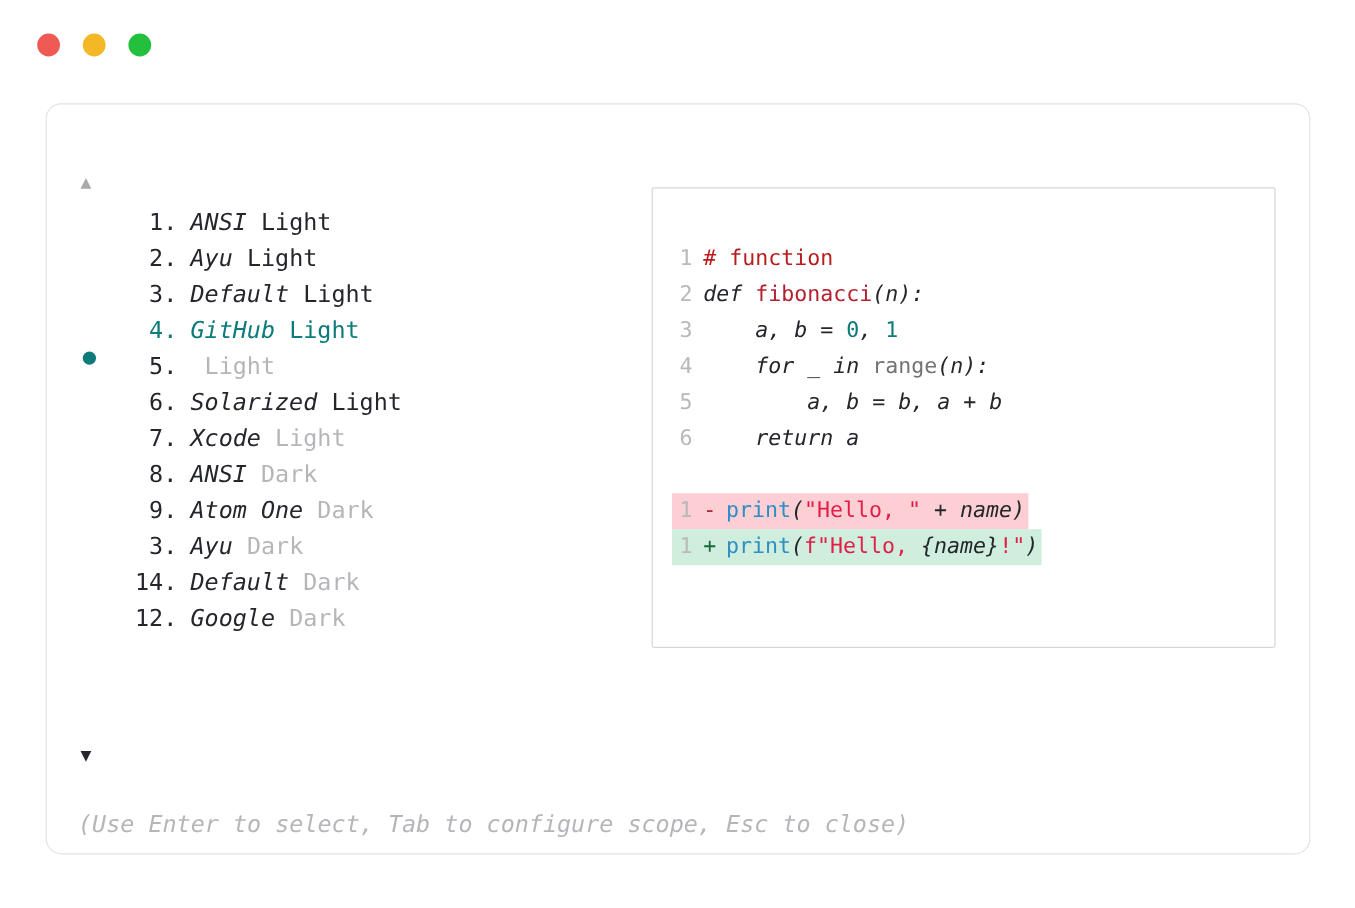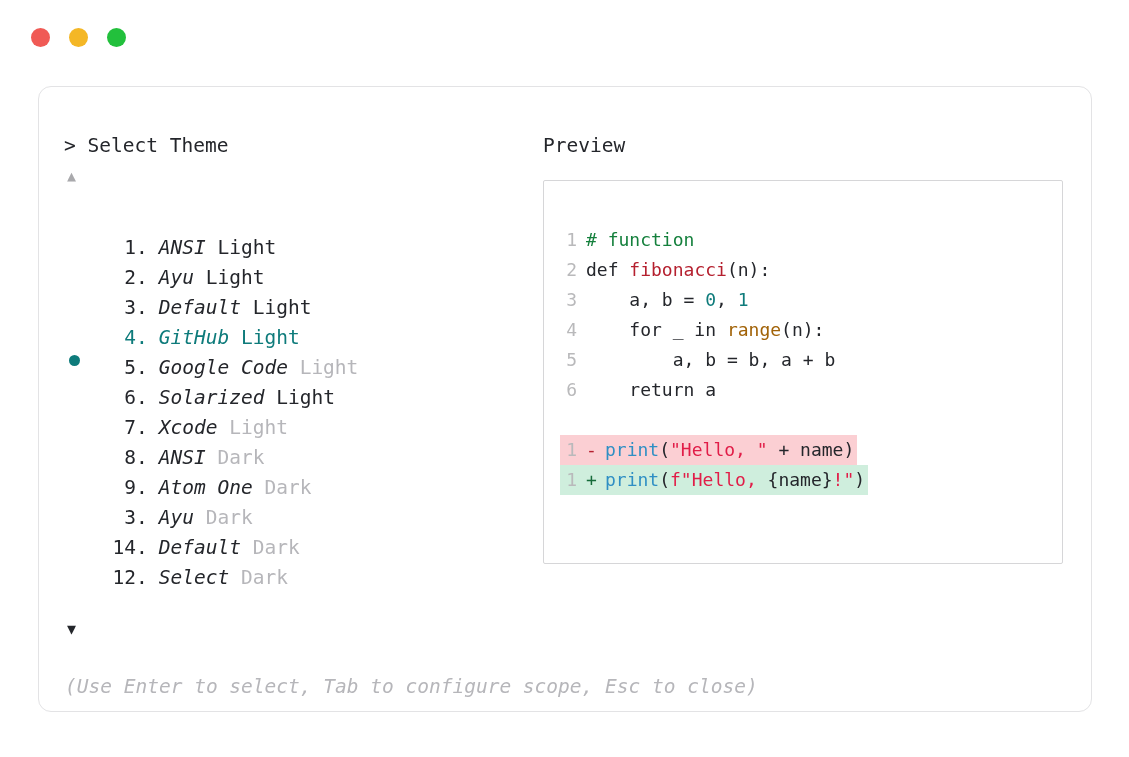"> Select Theme" div.panel-header { html: <div><span>&gt;</span> <span>Select Theme</span></div> -> none }
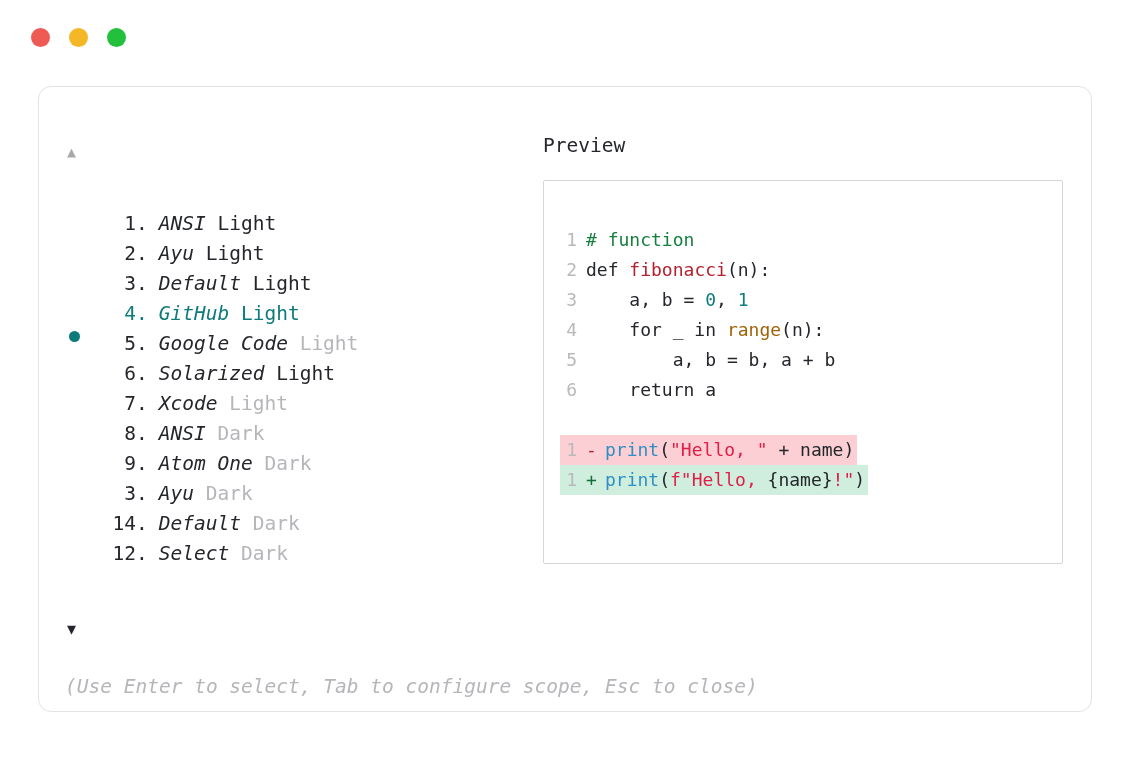"Preview" div.panel-header { html: <div>Preview</div> -> none }
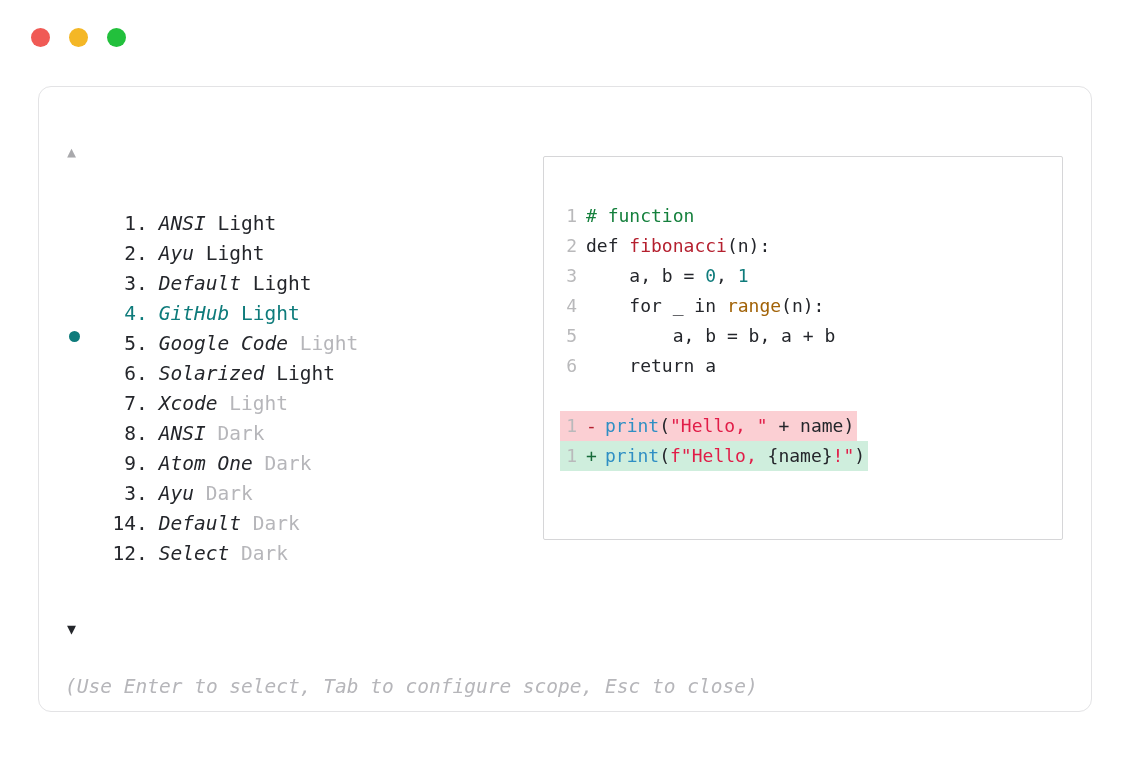"Light" .theme-suffix { margin-top: 38px -> none }
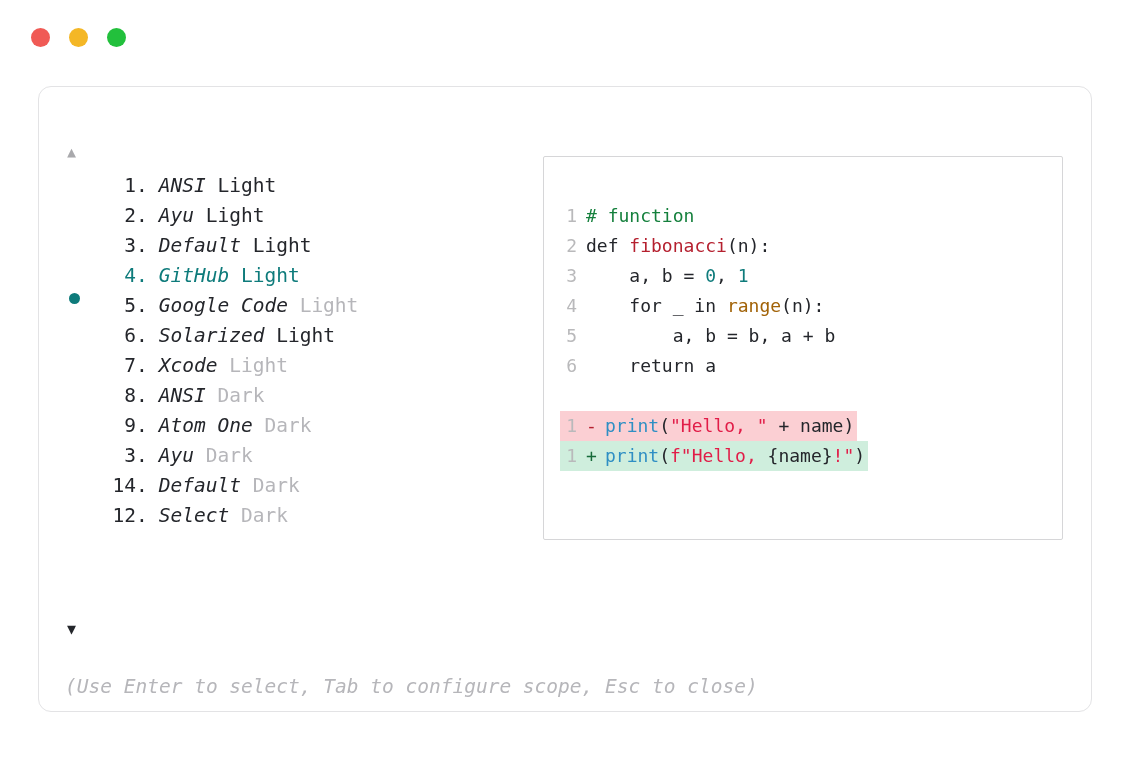"# function" .tok-comment { color: #15803d -> #b91c1c }
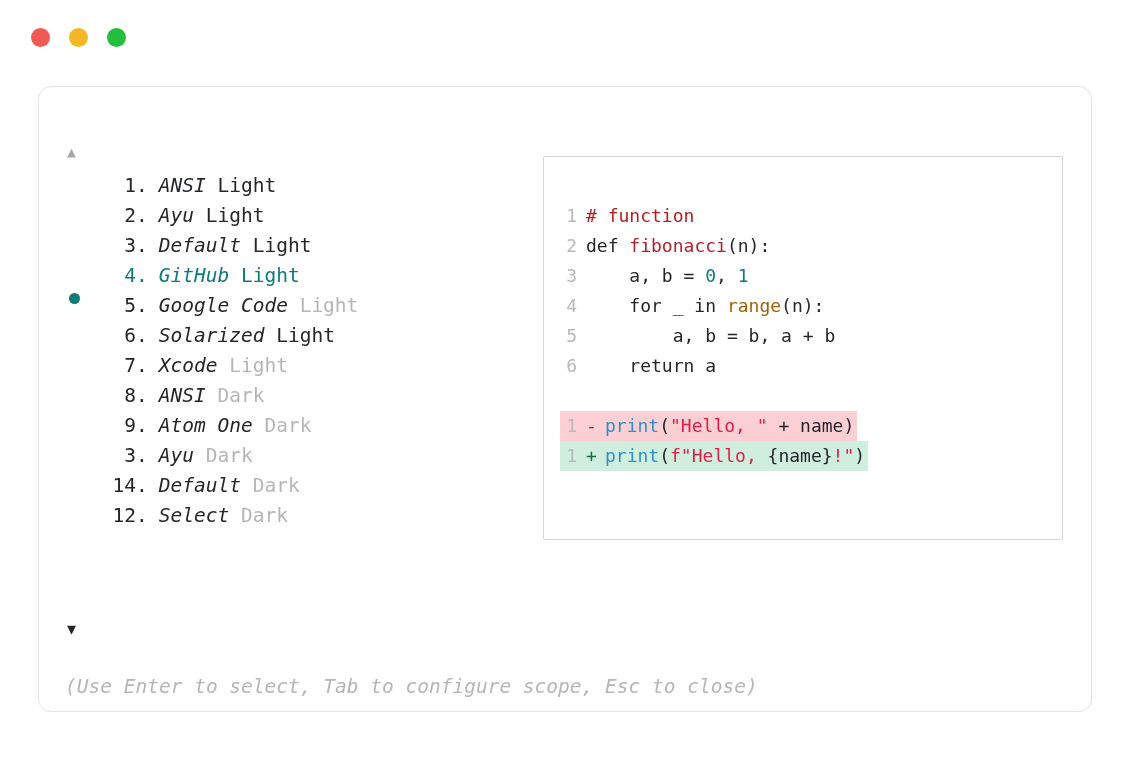"def" .code-text { font-style: none -> italic }
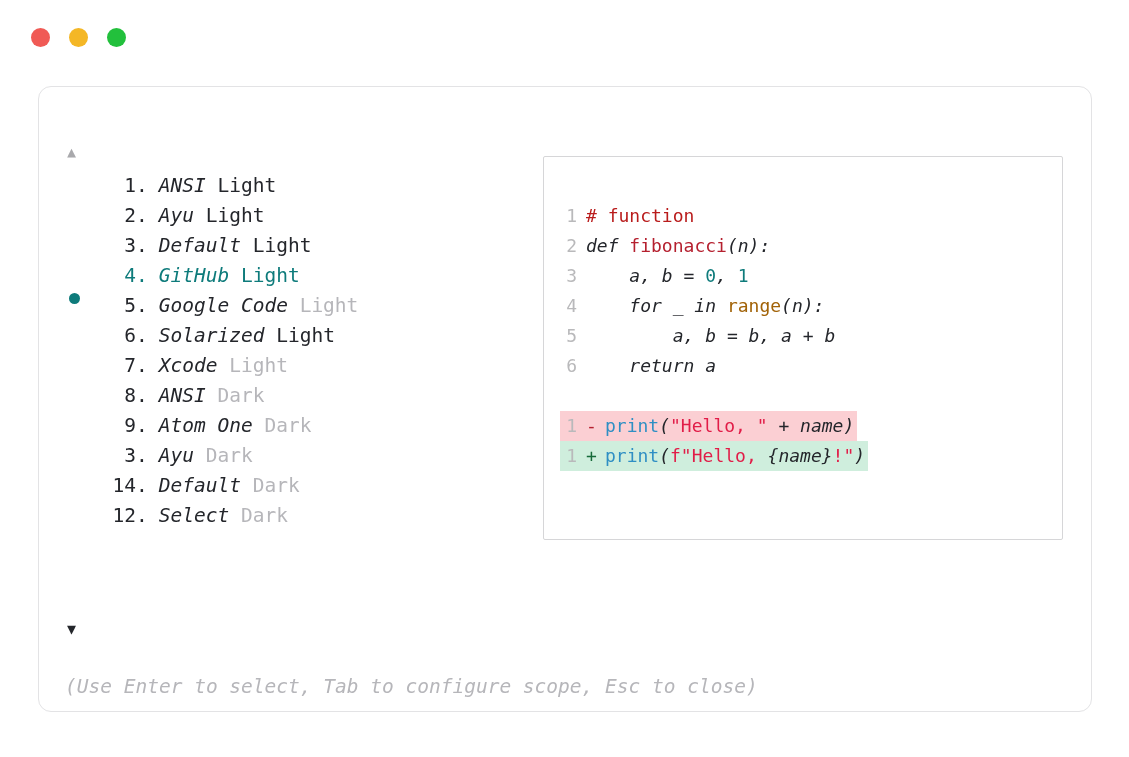"Google Code" span.theme-name { html: <span>Google Code</span> -> none }
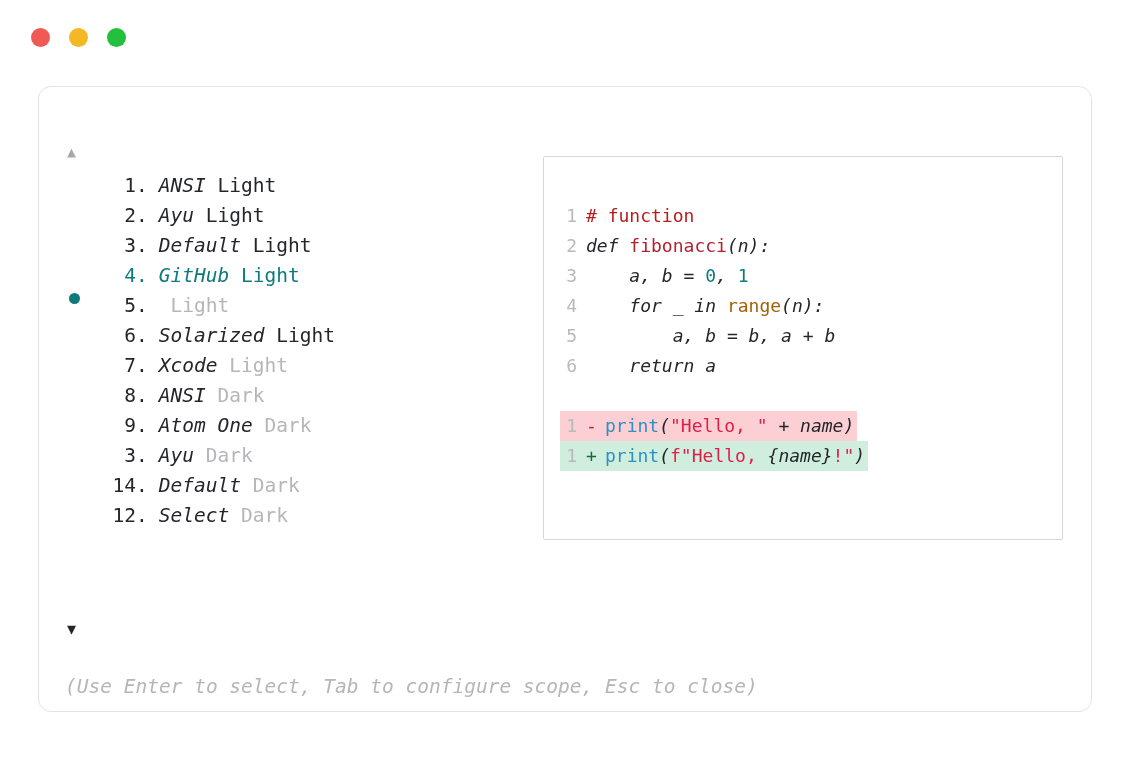"range" .tok-builtin { color: #a16207 -> #737373 }
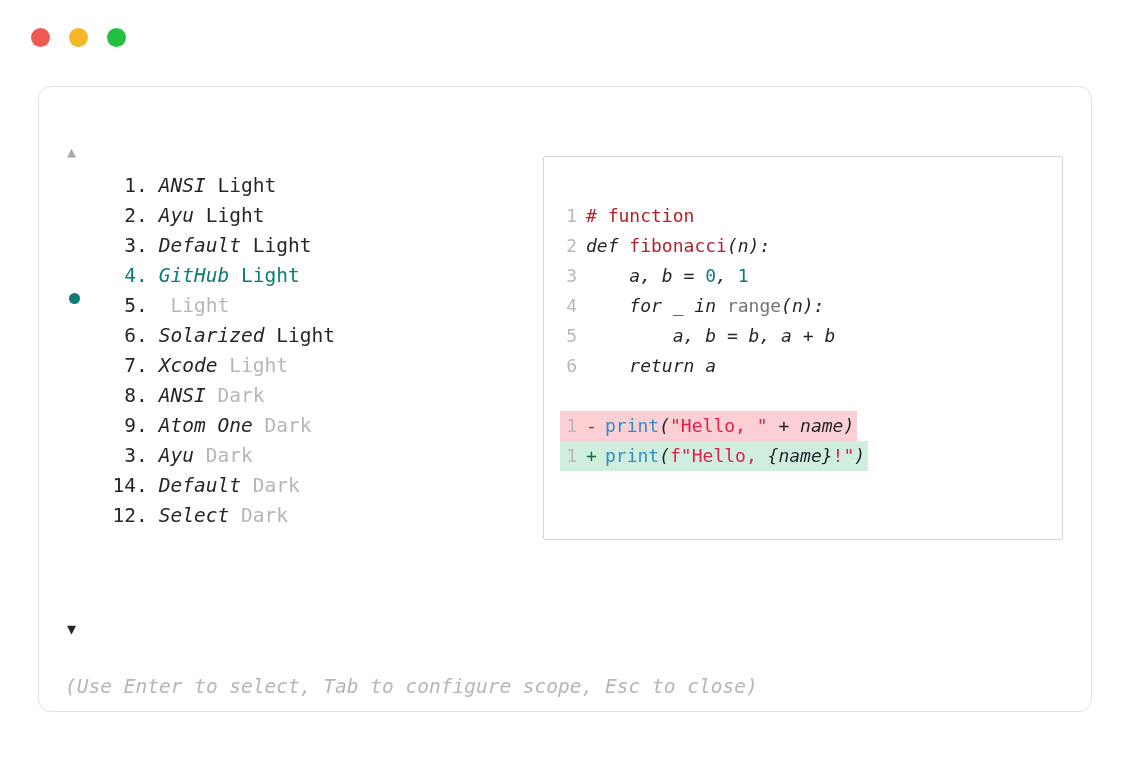"Select" span.theme-name { text: Select -> Google }
